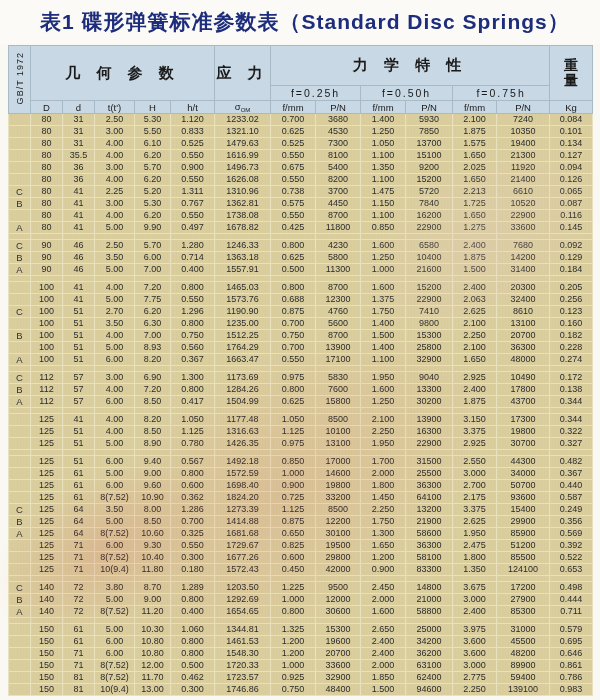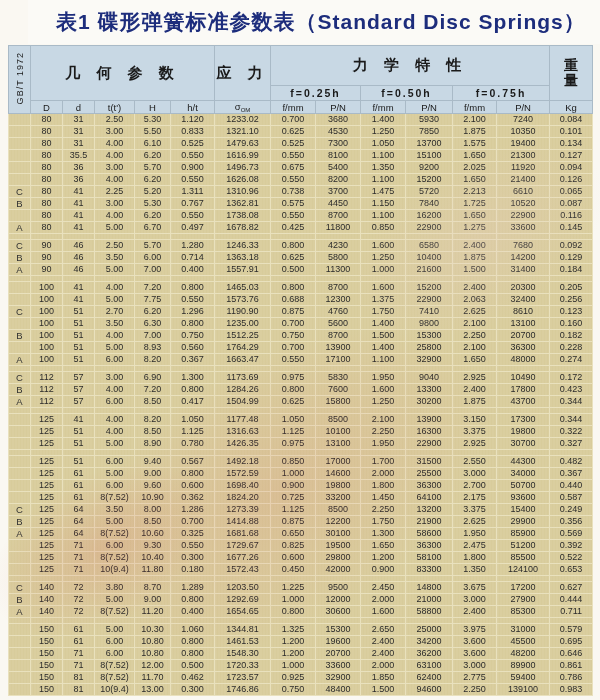"表1 碟形弹簧标准参数表（Standard Disc Springs）" .title-bar { margin-left: 28px -> none; padding-left: 28px -> 40px }
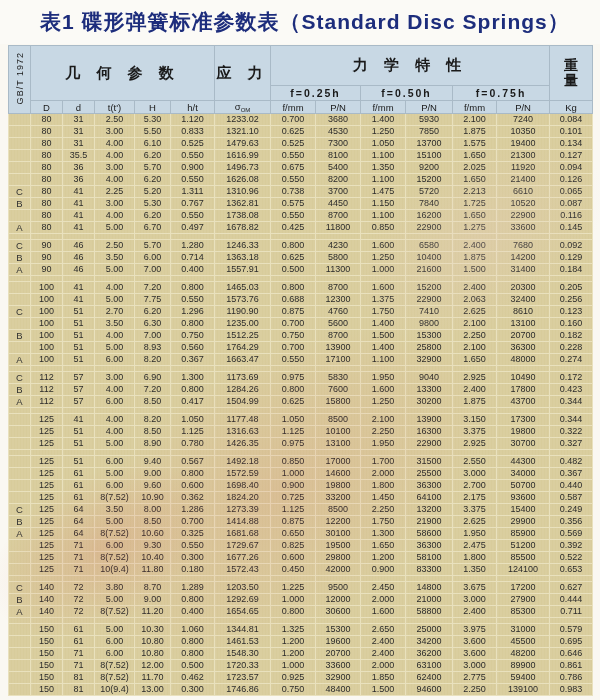"f=0.25h" th.defl { font-weight: bold -> normal }
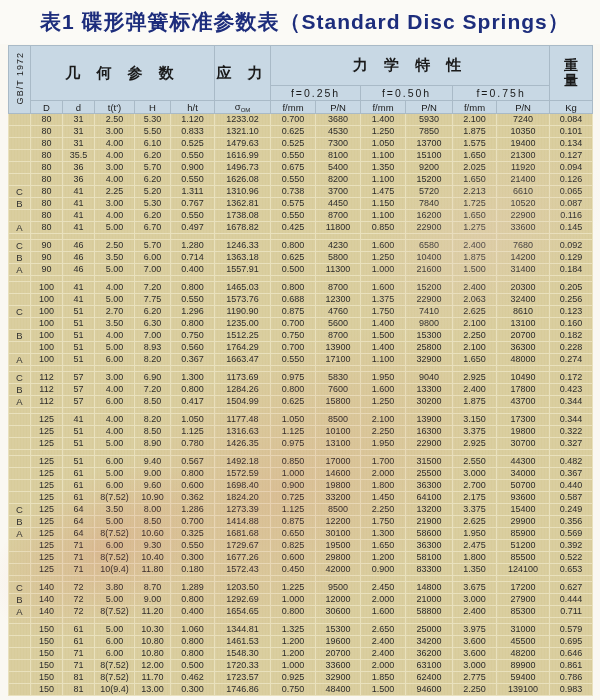"6.70" td { text: 6.70 -> 9.90 }
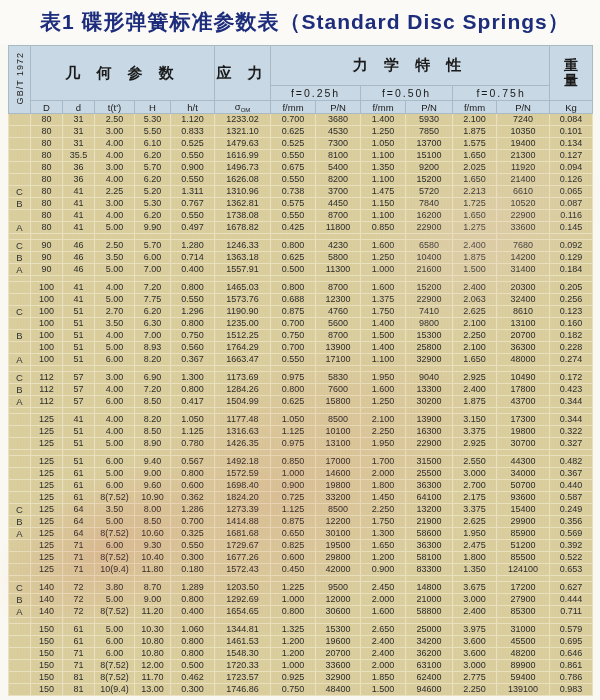"0.423" td { text: 0.423 -> 0.138 }
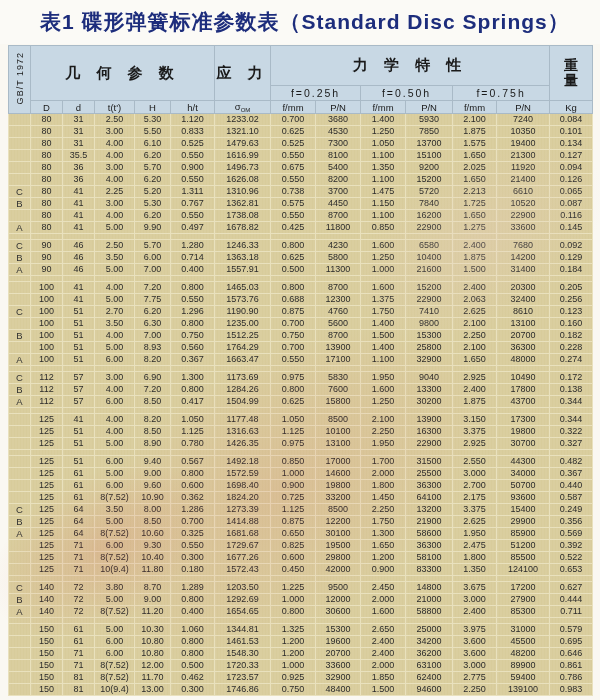"0.627" td { text: 0.627 -> 0.498 }
